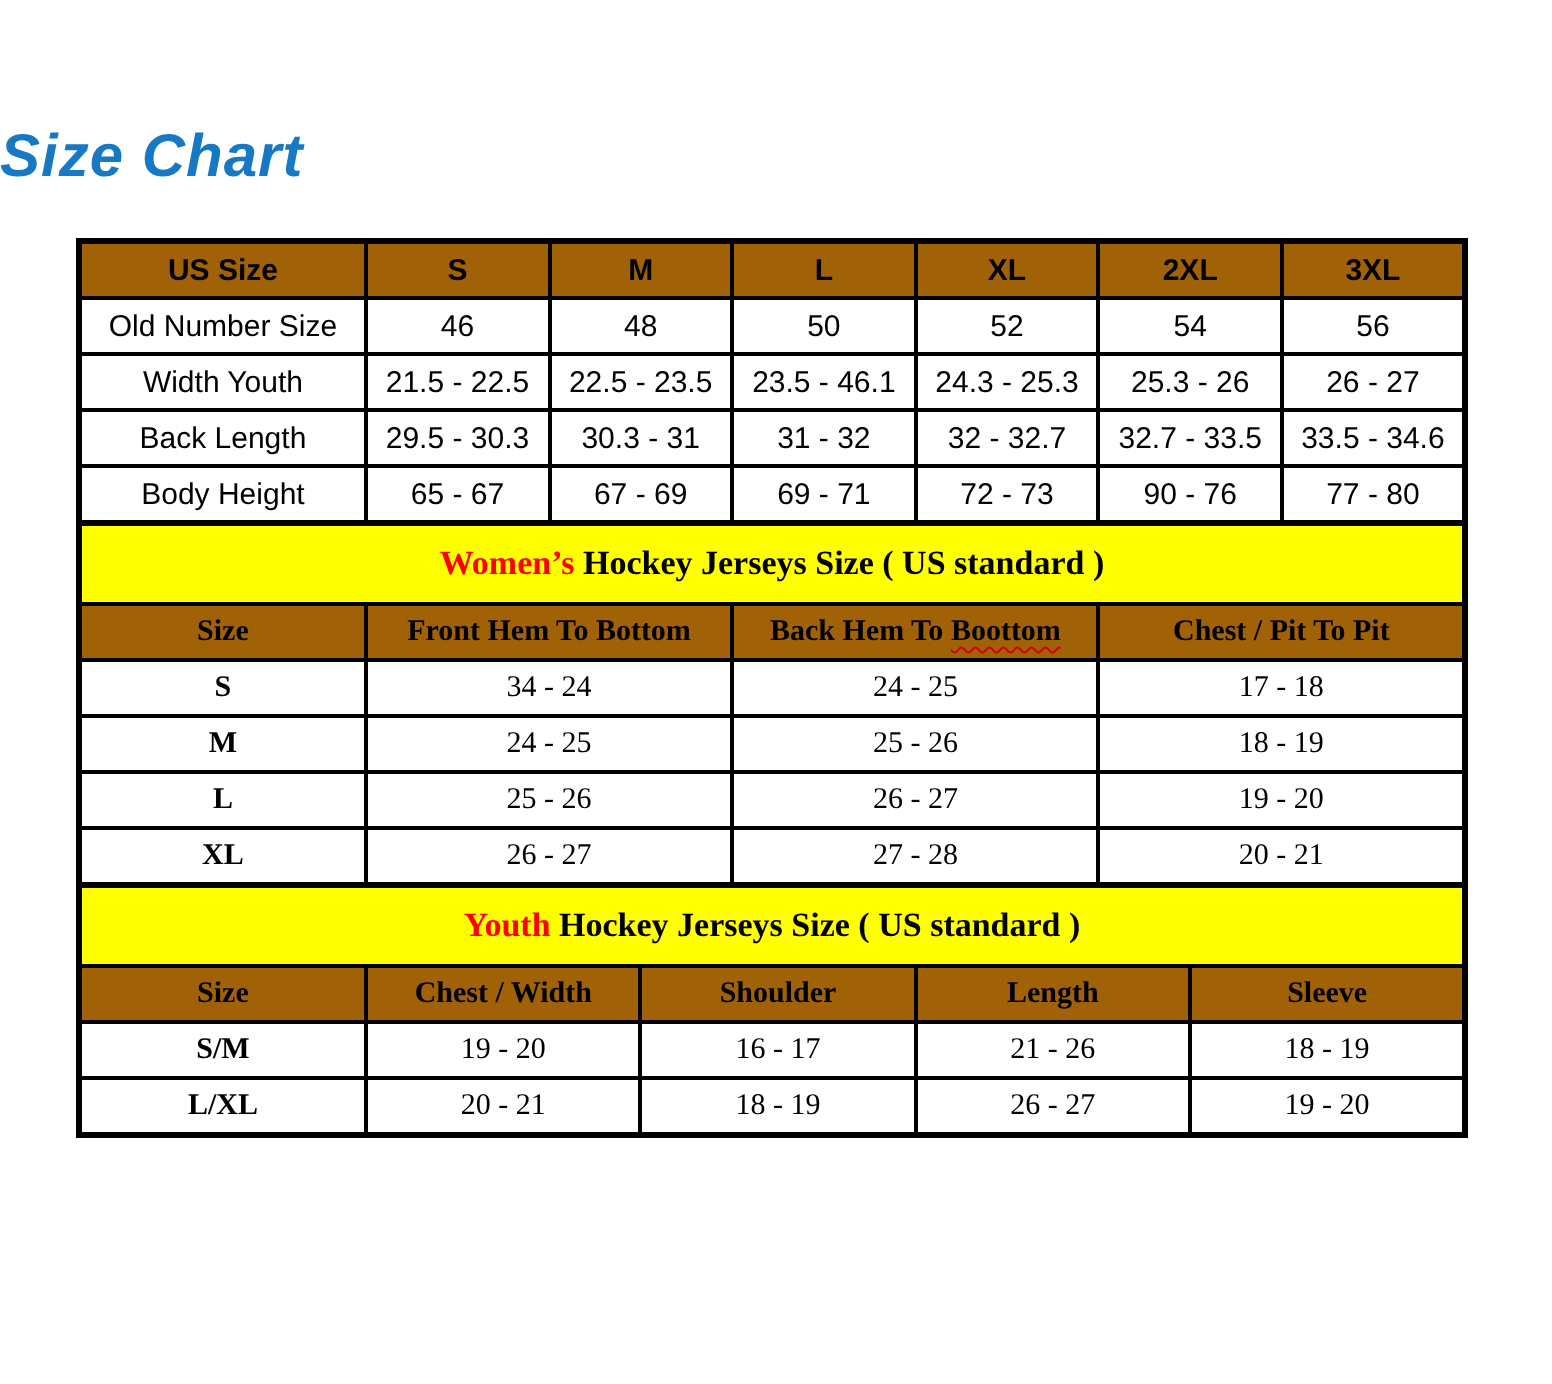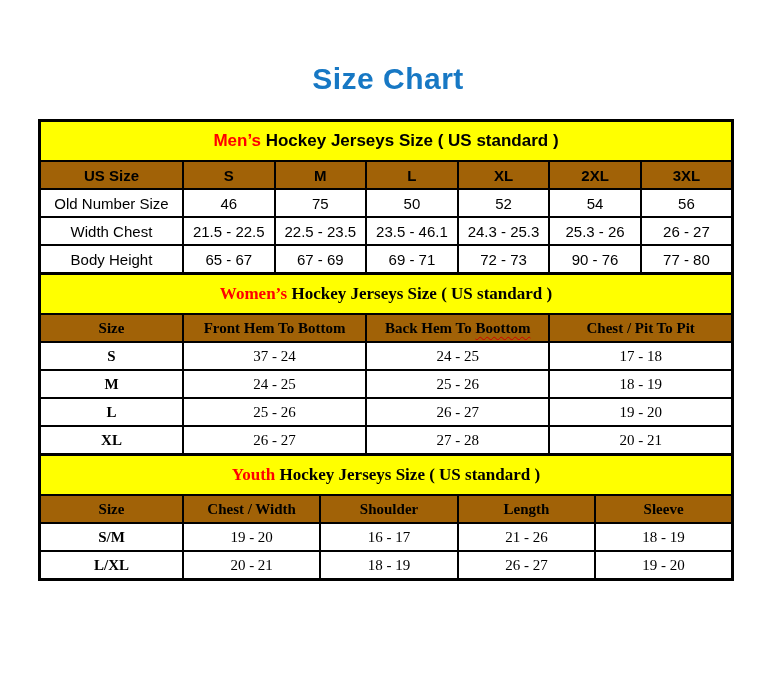"Size Chart" .page-title { font-style: none -> italic; text-align: center -> left }
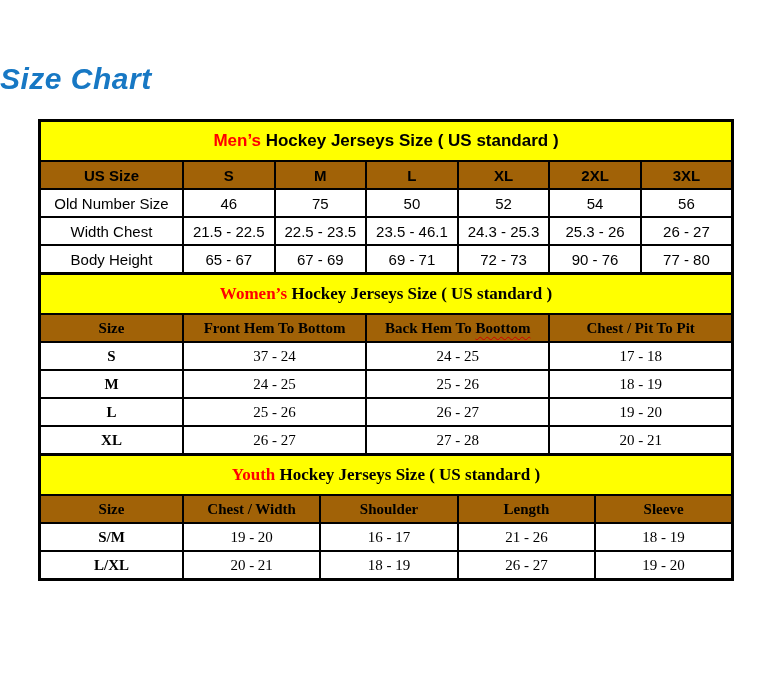"Men’s Hockey Jerseys Size (" tr { html: <tr> <td><span>Men’s</span><span> Hockey Jerseys Size ( US standard )</span></td> </tr> -> none }
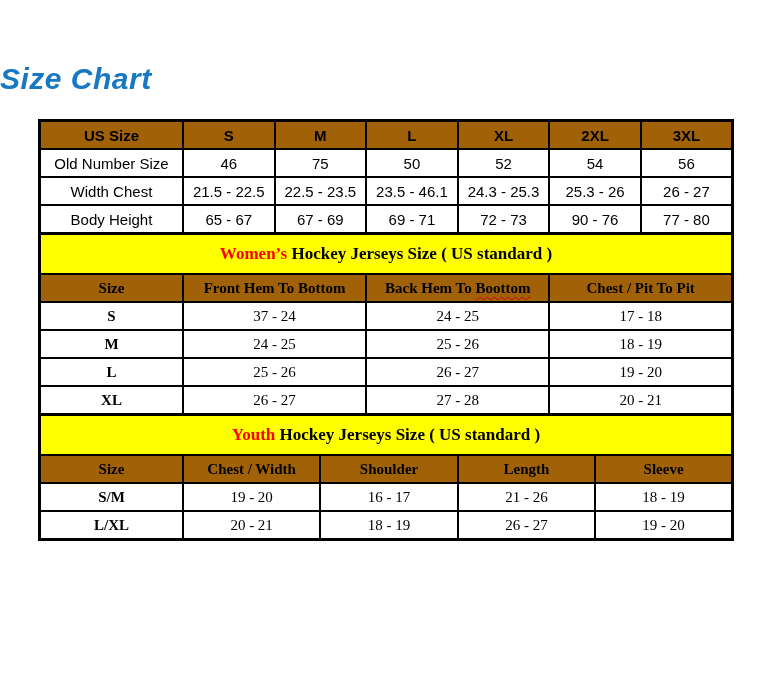"75" td.data-cell { text: 75 -> 48 }
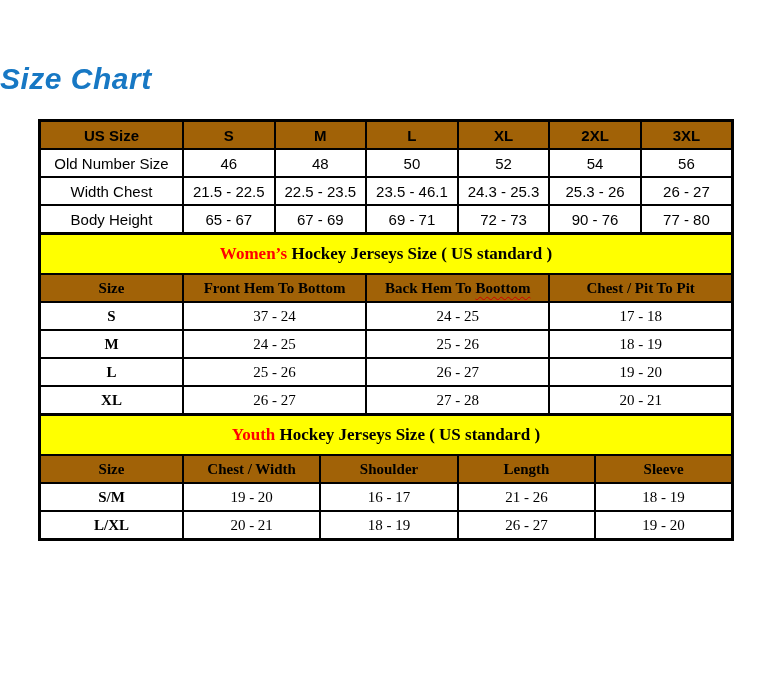"Width Chest" td.row-label { text: Chest -> Youth }
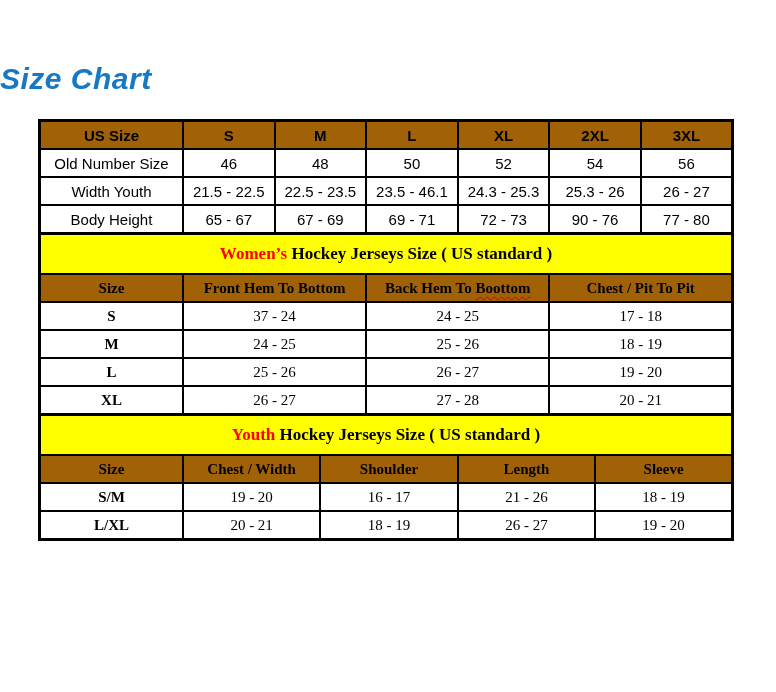"Back Length" tr { html: none -> <tr> <td>Back Length</td> <td>29.5 - 30.3</td> <td>30.3 - 31</td> <td>31 - 32</td> <td>32 - 32.7</td> <td>32.7 - 33.5</td> <td>33.5 - 34.6</td> </tr> }
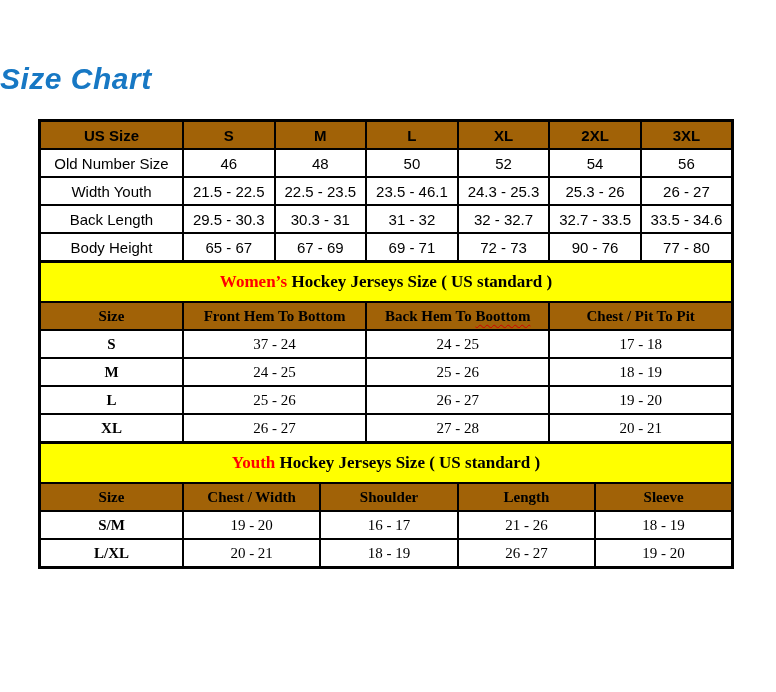"37 - 24" td.data-cell { text: 37 -> 34 }
